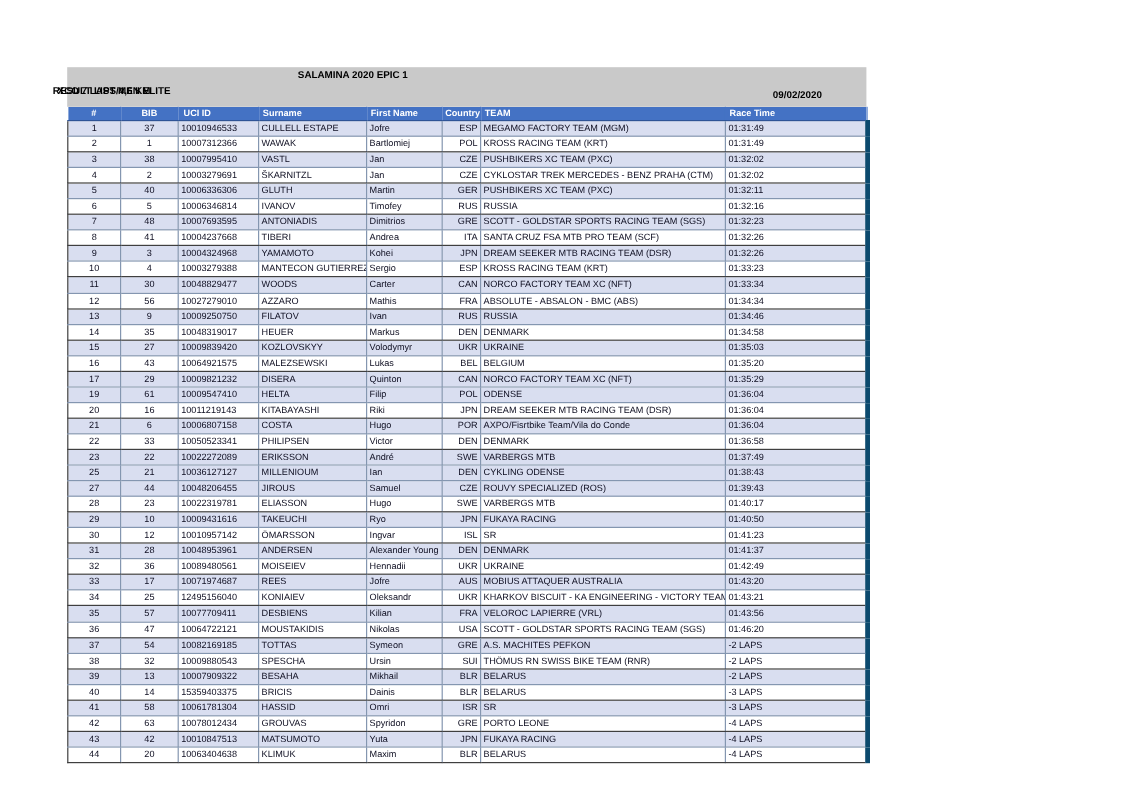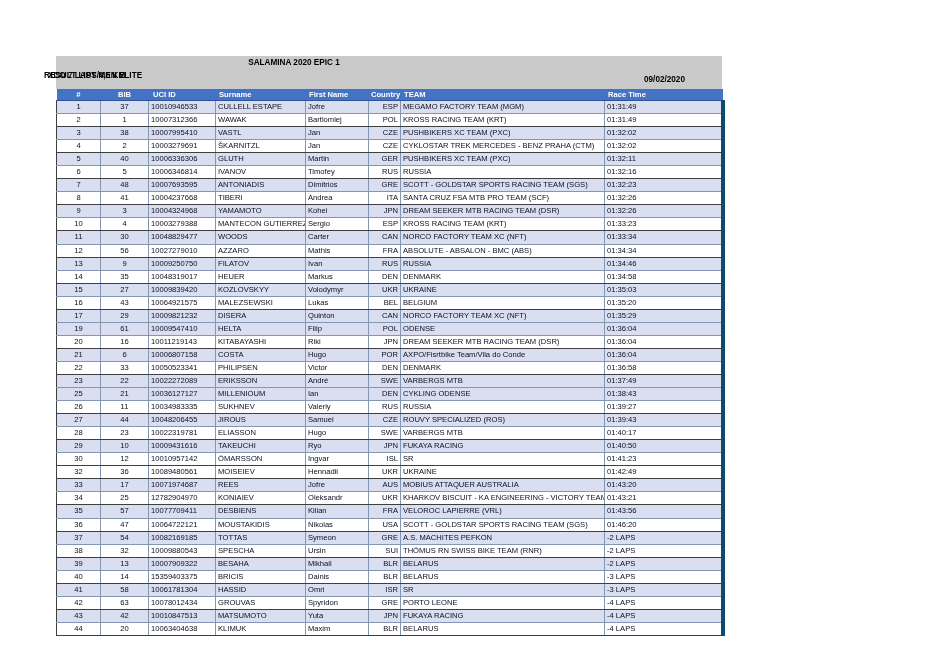"26" tr.plain { html: <tr> <td>26</td> <td>11</td> <td>10034983335</td> <td>SUKHNEV</td> <td>Valeriy</td> <td>RUS</td> <td>RUSSIA</td> <td>01:39:27</td> </tr> -> none }
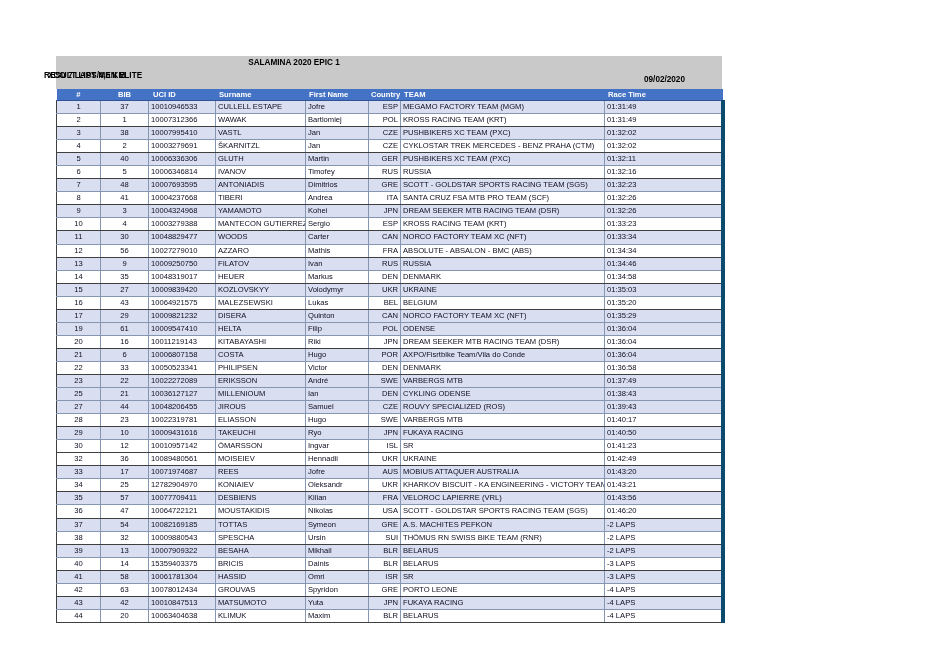"31" tr.band { html: none -> <tr> <td>31</td> <td>28</td> <td>10048953961</td> <td>ANDERSEN</td> <td>Alexander Young</td> <td>DEN</td> <td>DENMARK</td> <td>01:41:37</td> </tr> }
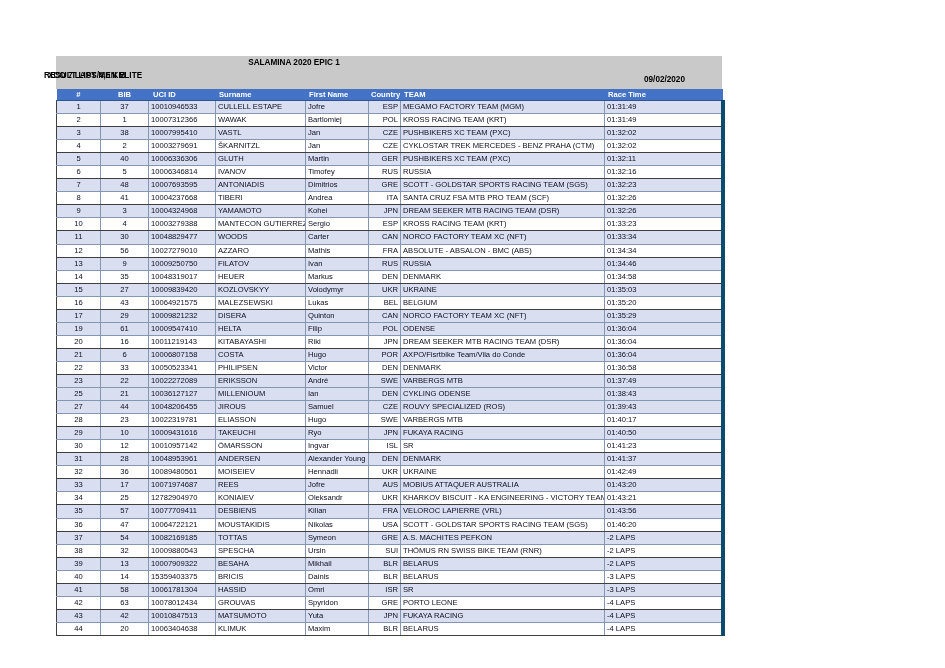"12782904970" td.c-uci { text: 12782904970 -> 12495156040 }
